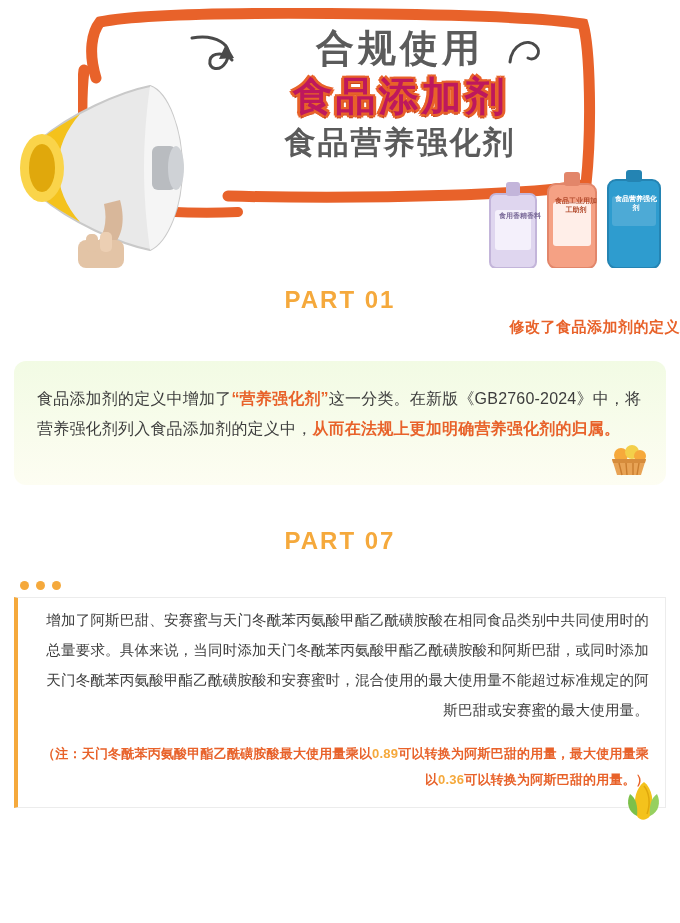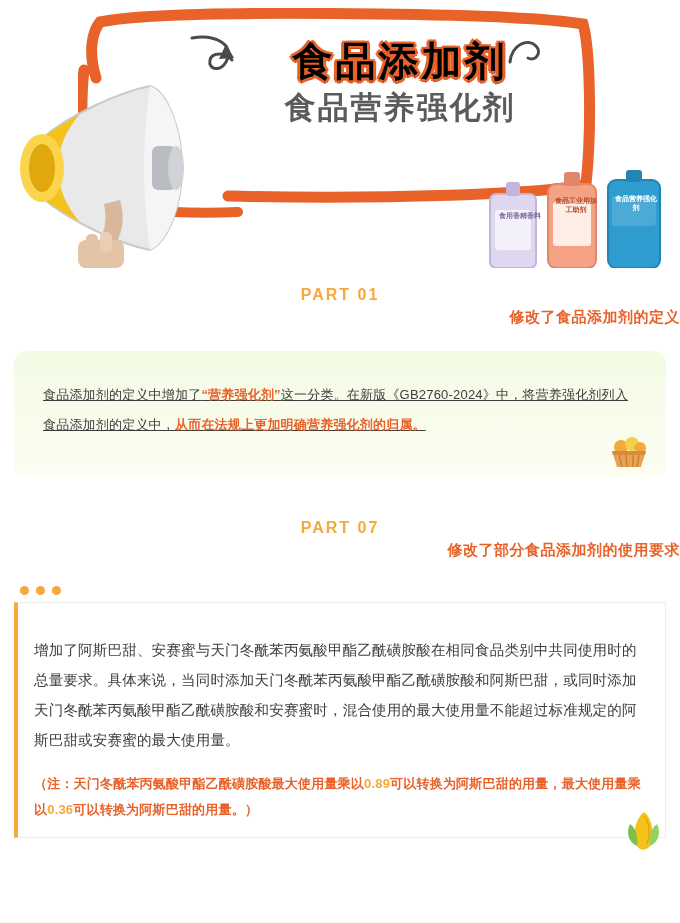"合规使用" div.title-line1 { html: none -> <div>合规使用</div> }
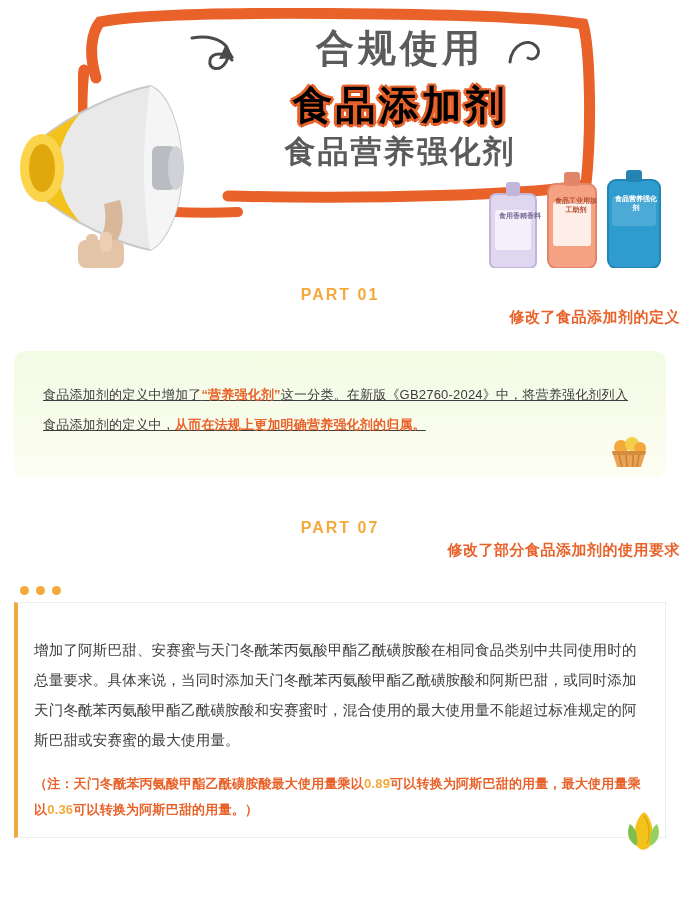"食品添加剂" .title-line2 { color: #000000 -> #be185d; margin-top: 11px -> 2px }
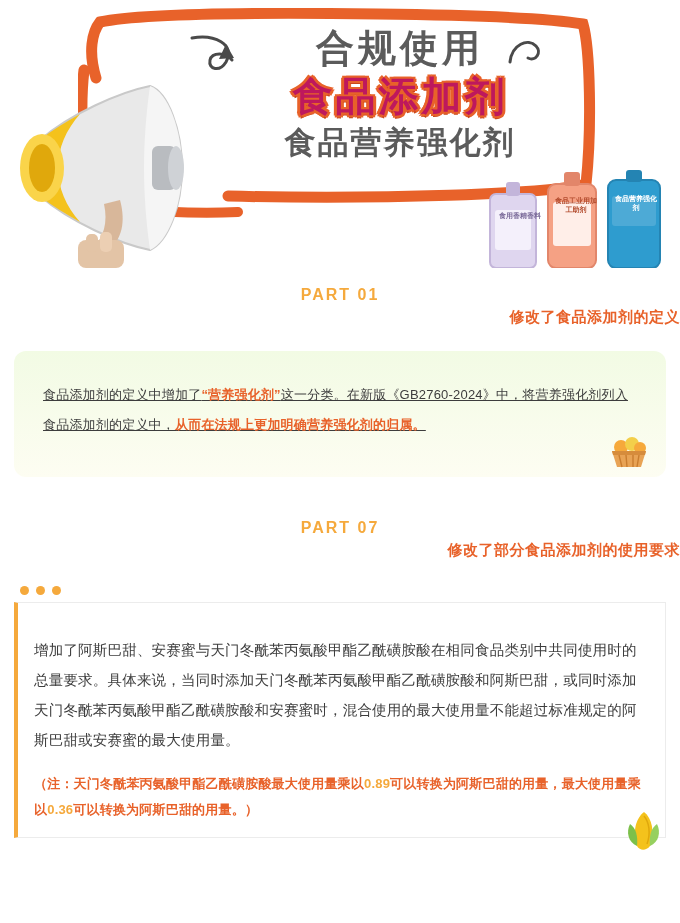"PART 01" .part-tag { font-size: 16px -> 24px }
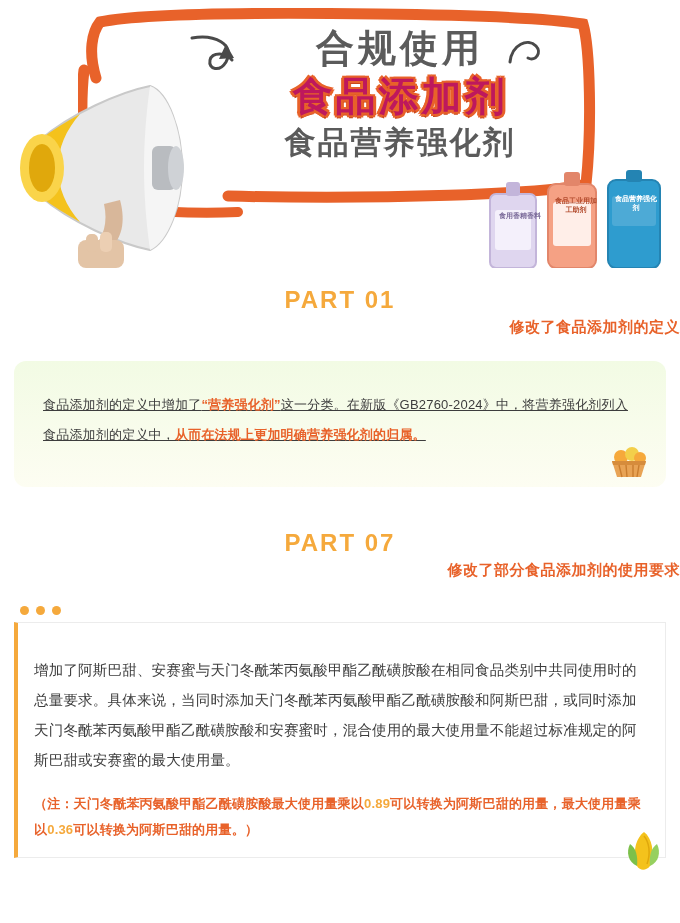"食品添加剂的定义中增加了“营养强化剂”这一分类。在新版《GB2760-2024》" .card1 p { font-size: 13px -> 16px; margin: 7px -> 1px; text-decoration: underline -> none }
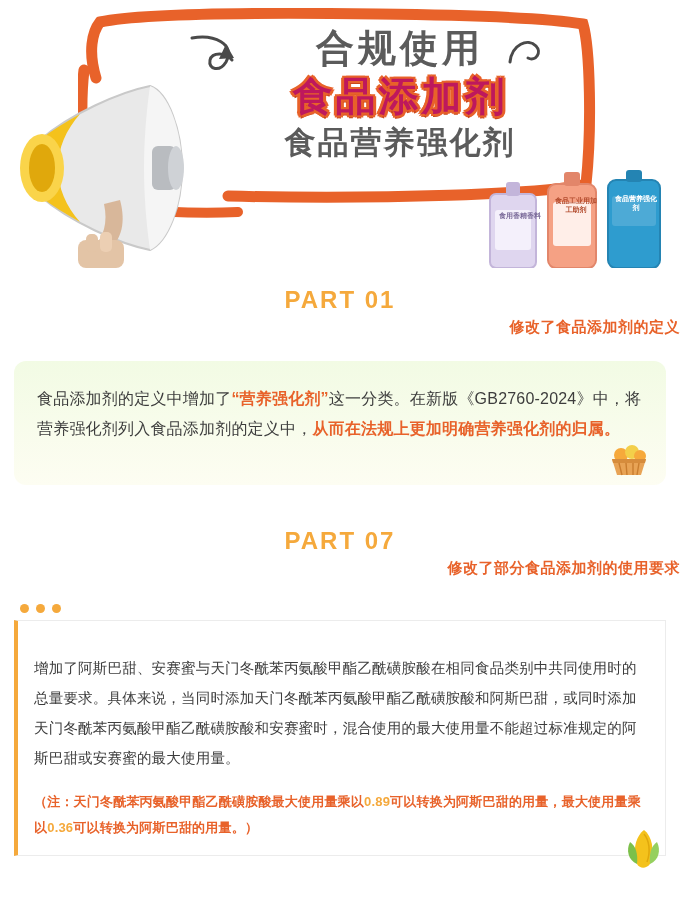"修改了部分食品添加剂的使用要求" div.part-sub { html: <div>修改了部分食品添加剂的使用要求</div> -> none }
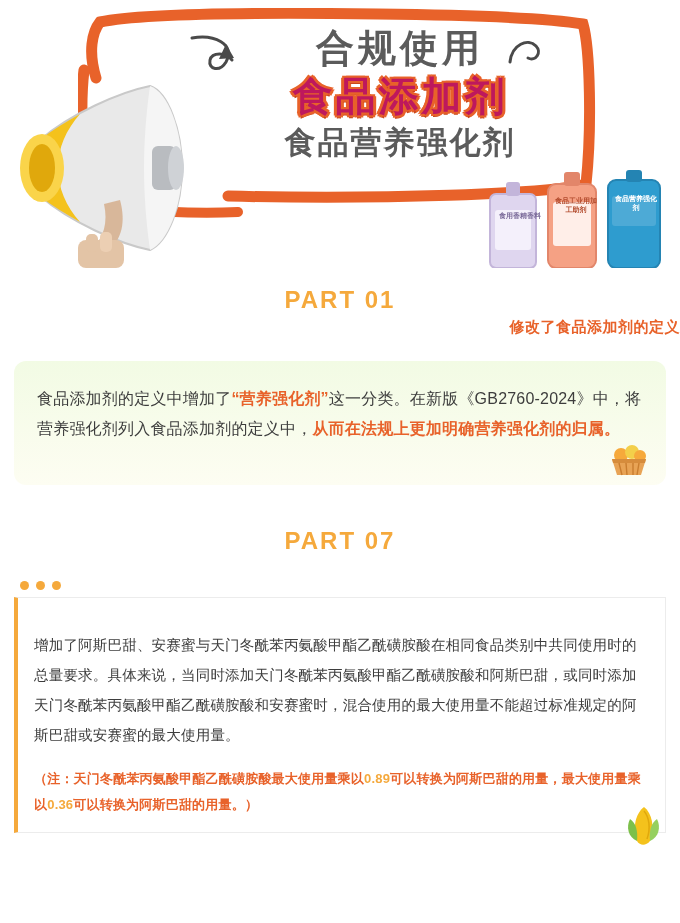"增加了阿斯巴甜、安赛蜜与天门冬酰苯丙氨酸甲酯乙酰磺胺酸在相同食品类别中共同使用时" .card2 { padding: 32px 16px 14px 16px -> 7px 16px 14px 16px; text-align: none -> right }
